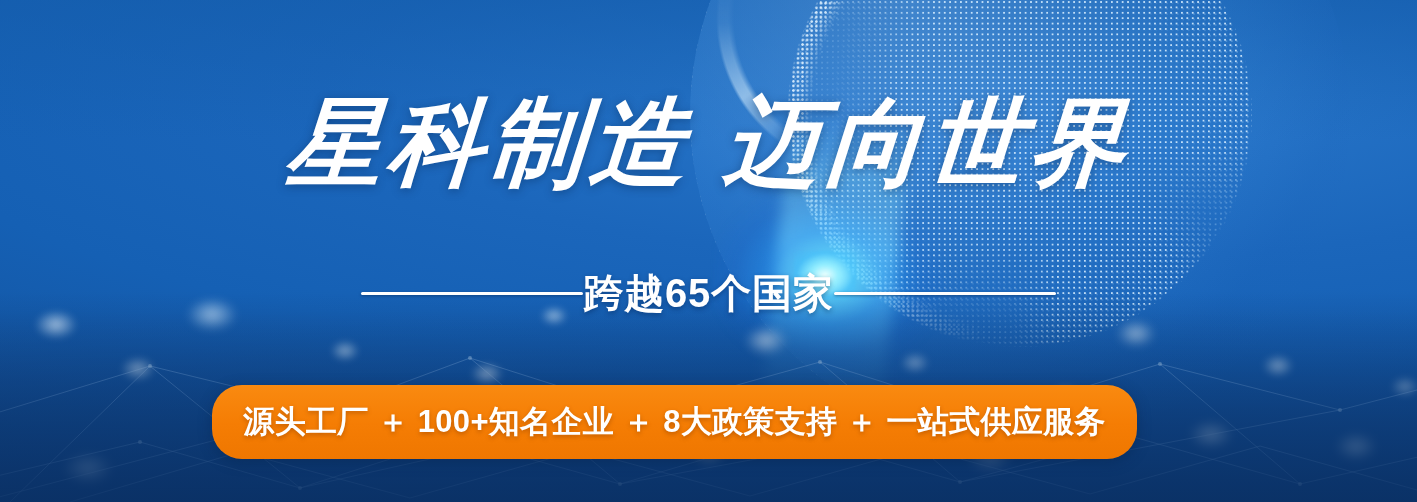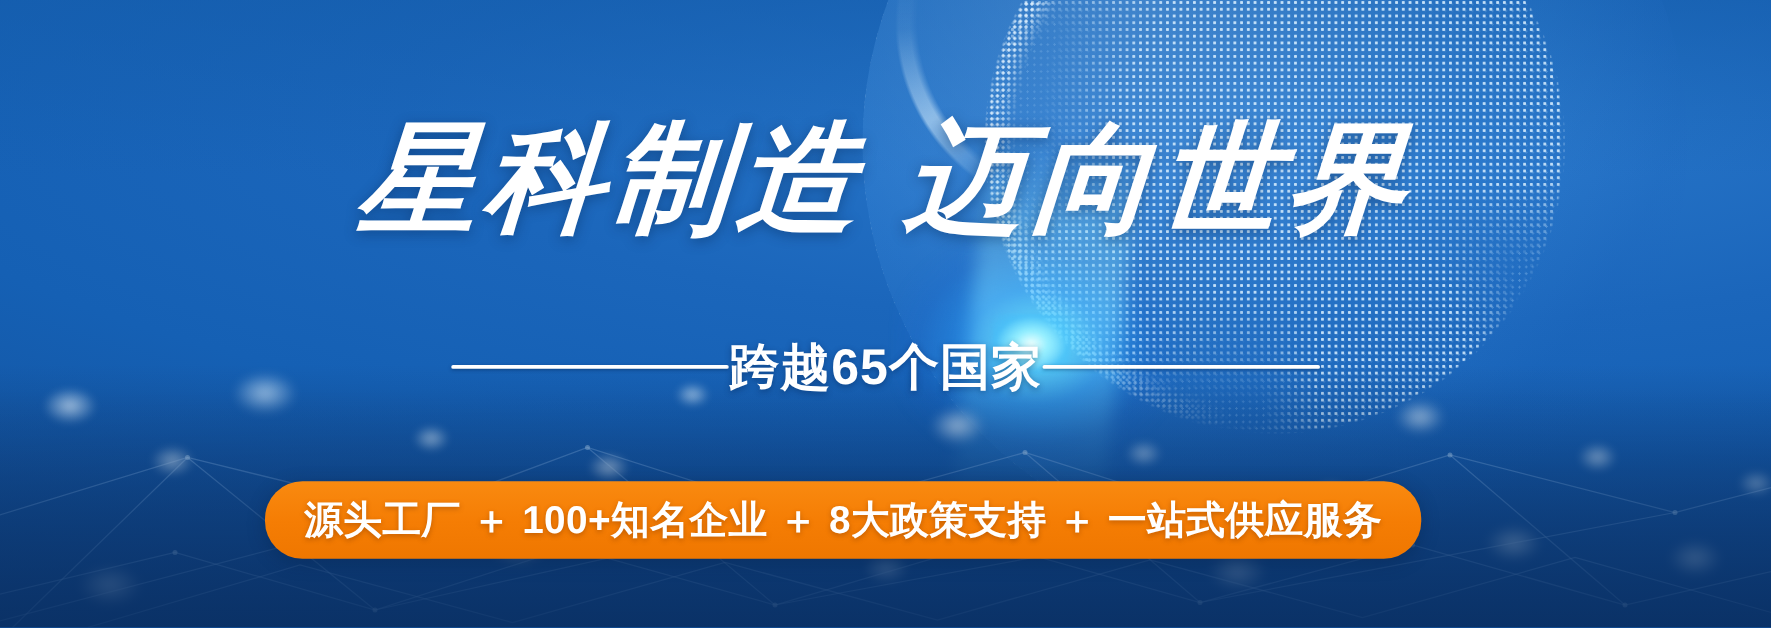"源头工厂 ＋ 100+知名企业 ＋ 8大政策支持" .pill { height: 62px -> 74px }
